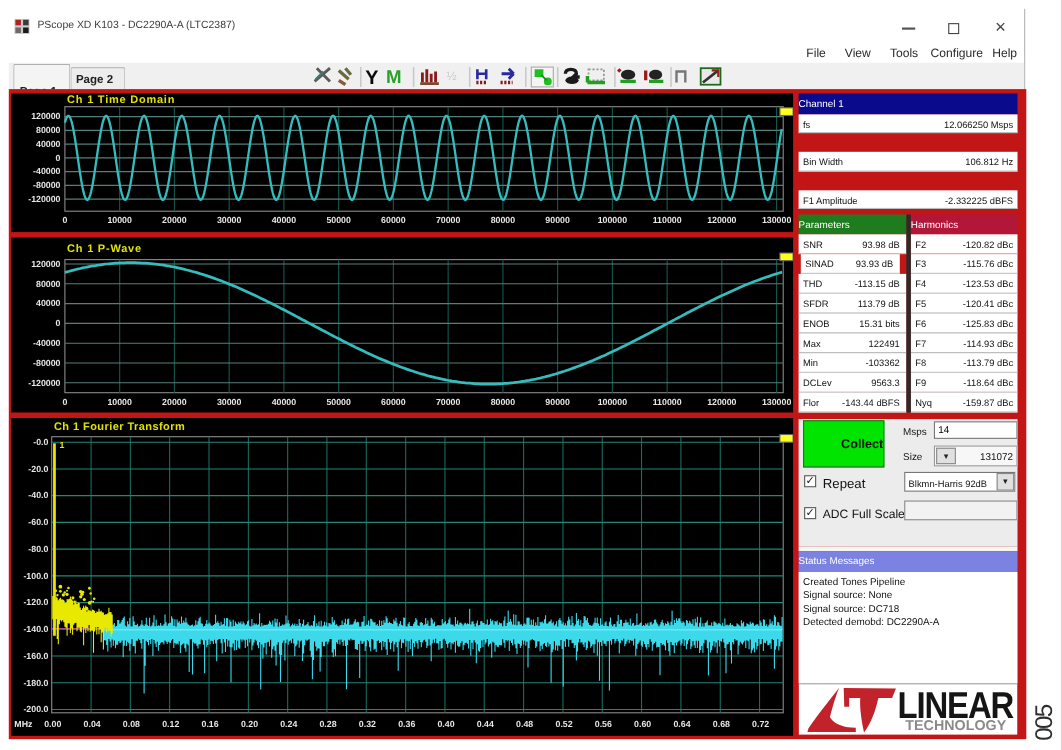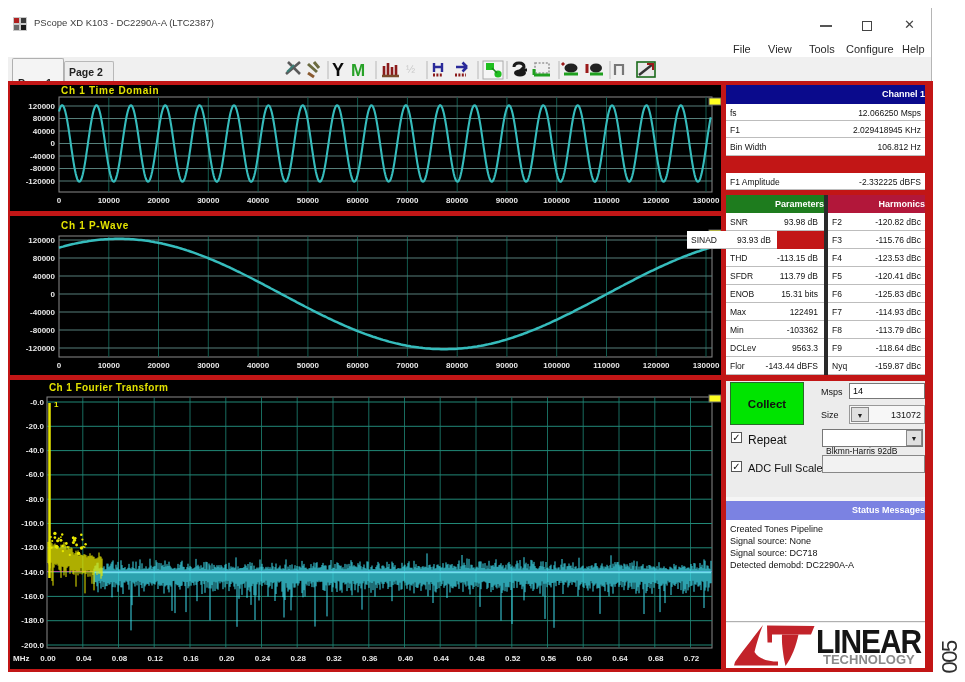"Channel 1" .hdr { font-weight: bold -> normal; text-align: right -> left }
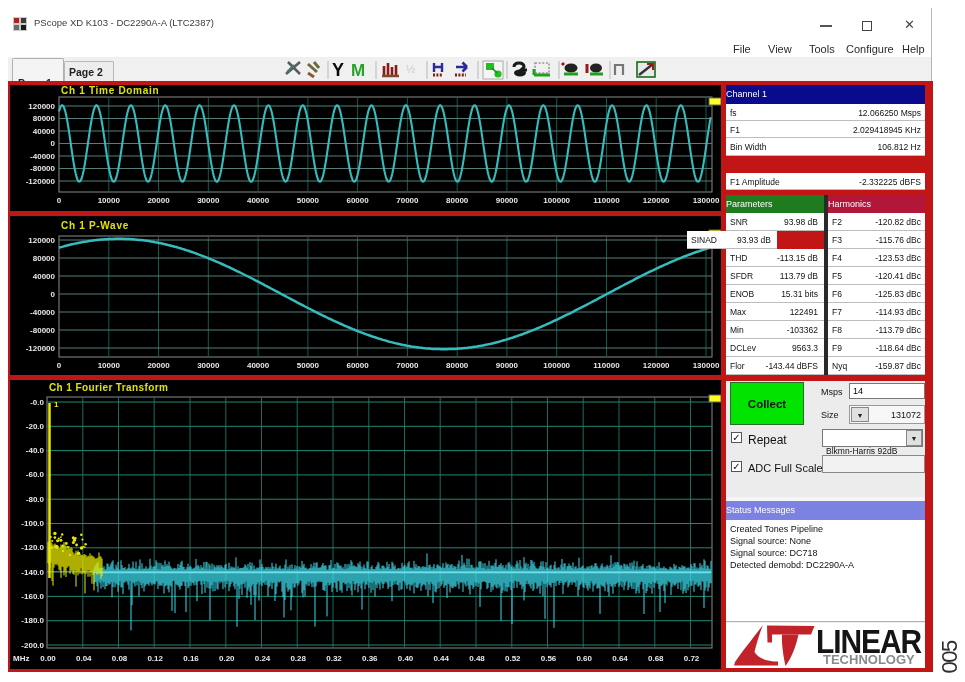"F1" div.abs { html: <div> <span>F1</span> <span>2.029418945 KHz</span> </div> -> none }
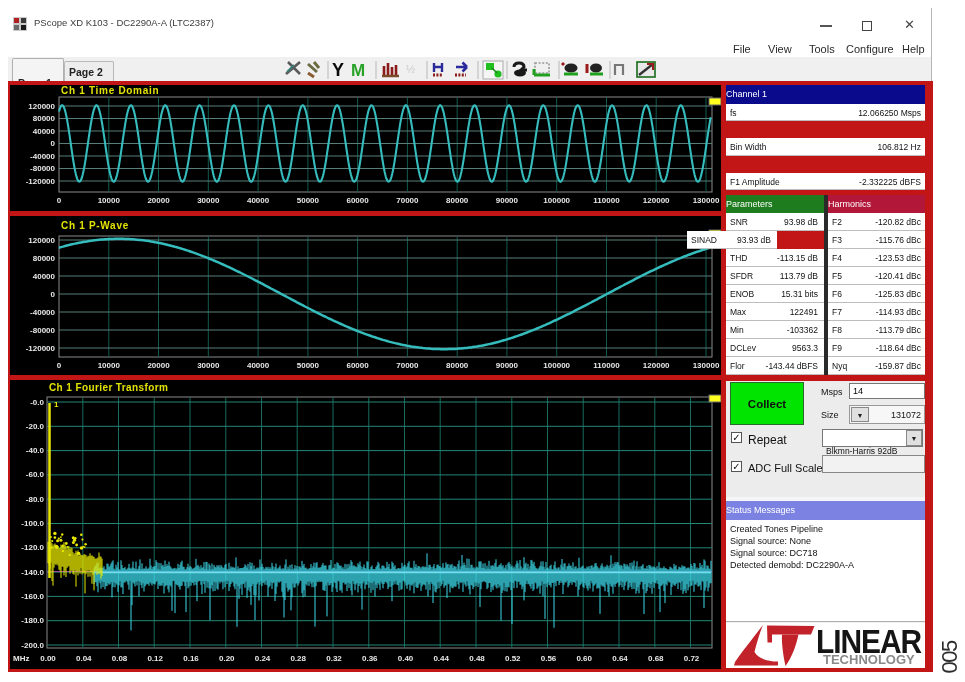"SINAD" div.abs { left: 687px -> 728px }
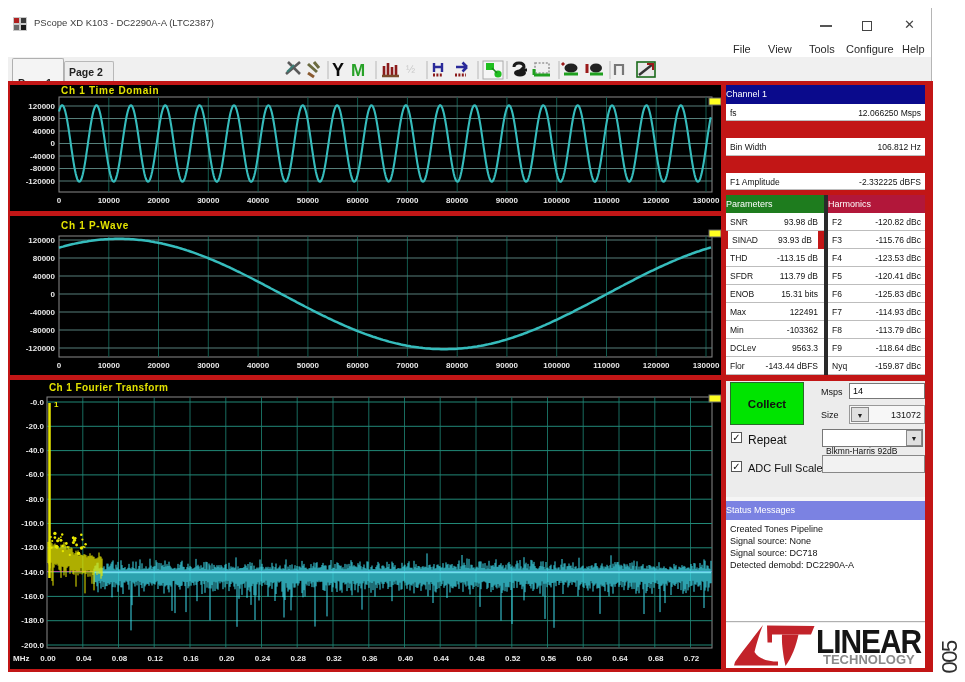"Collect" div.abs { text-align: center -> right }
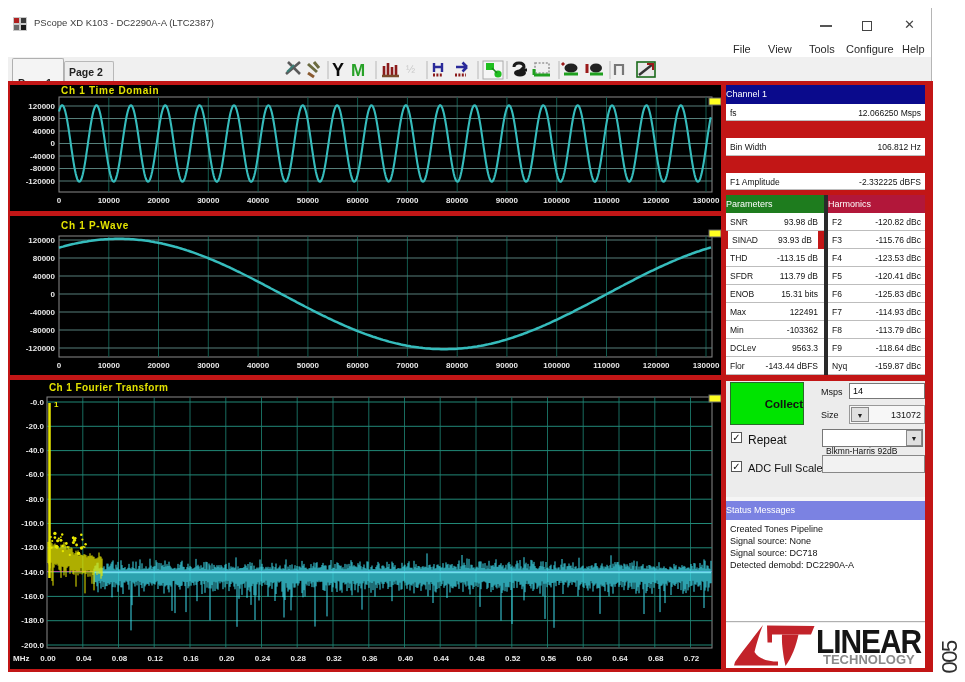"Blkmn-Harris 92dB" div.abs { padding: 16px 0 0 3px -> 5px 0 0 3px }
